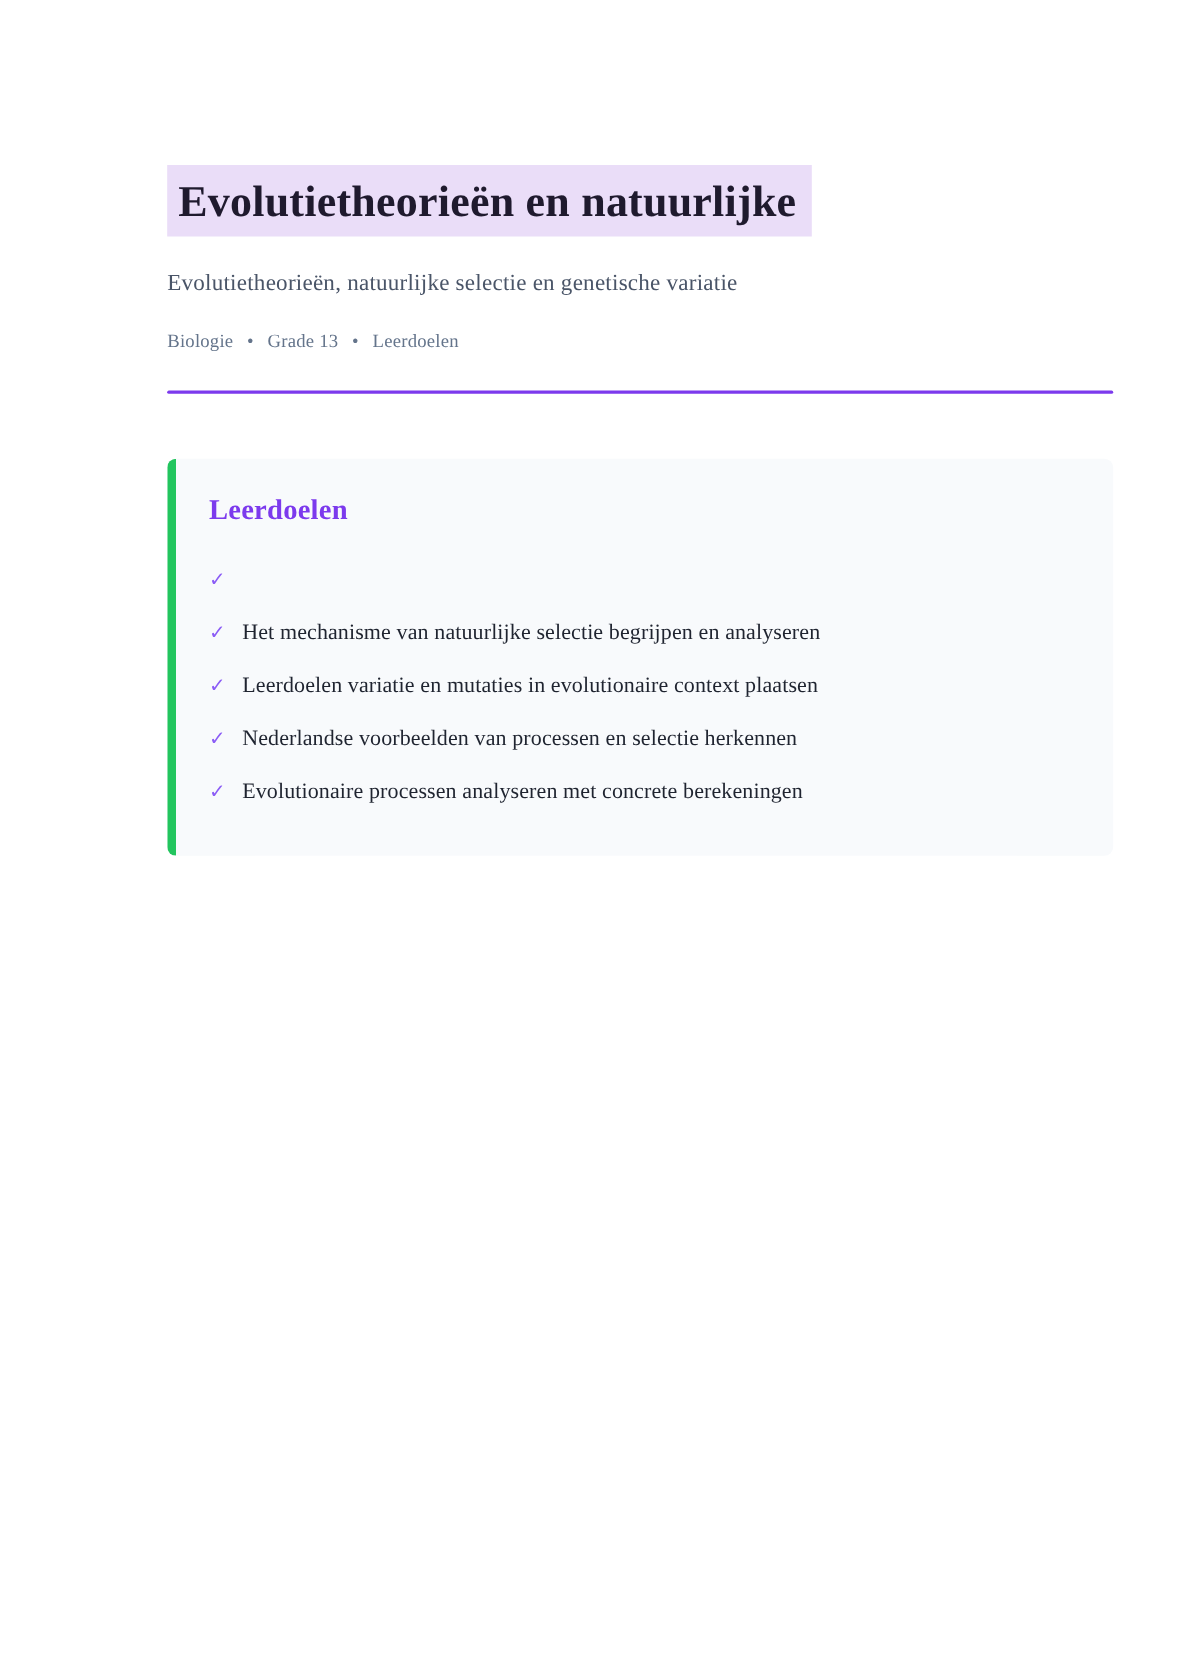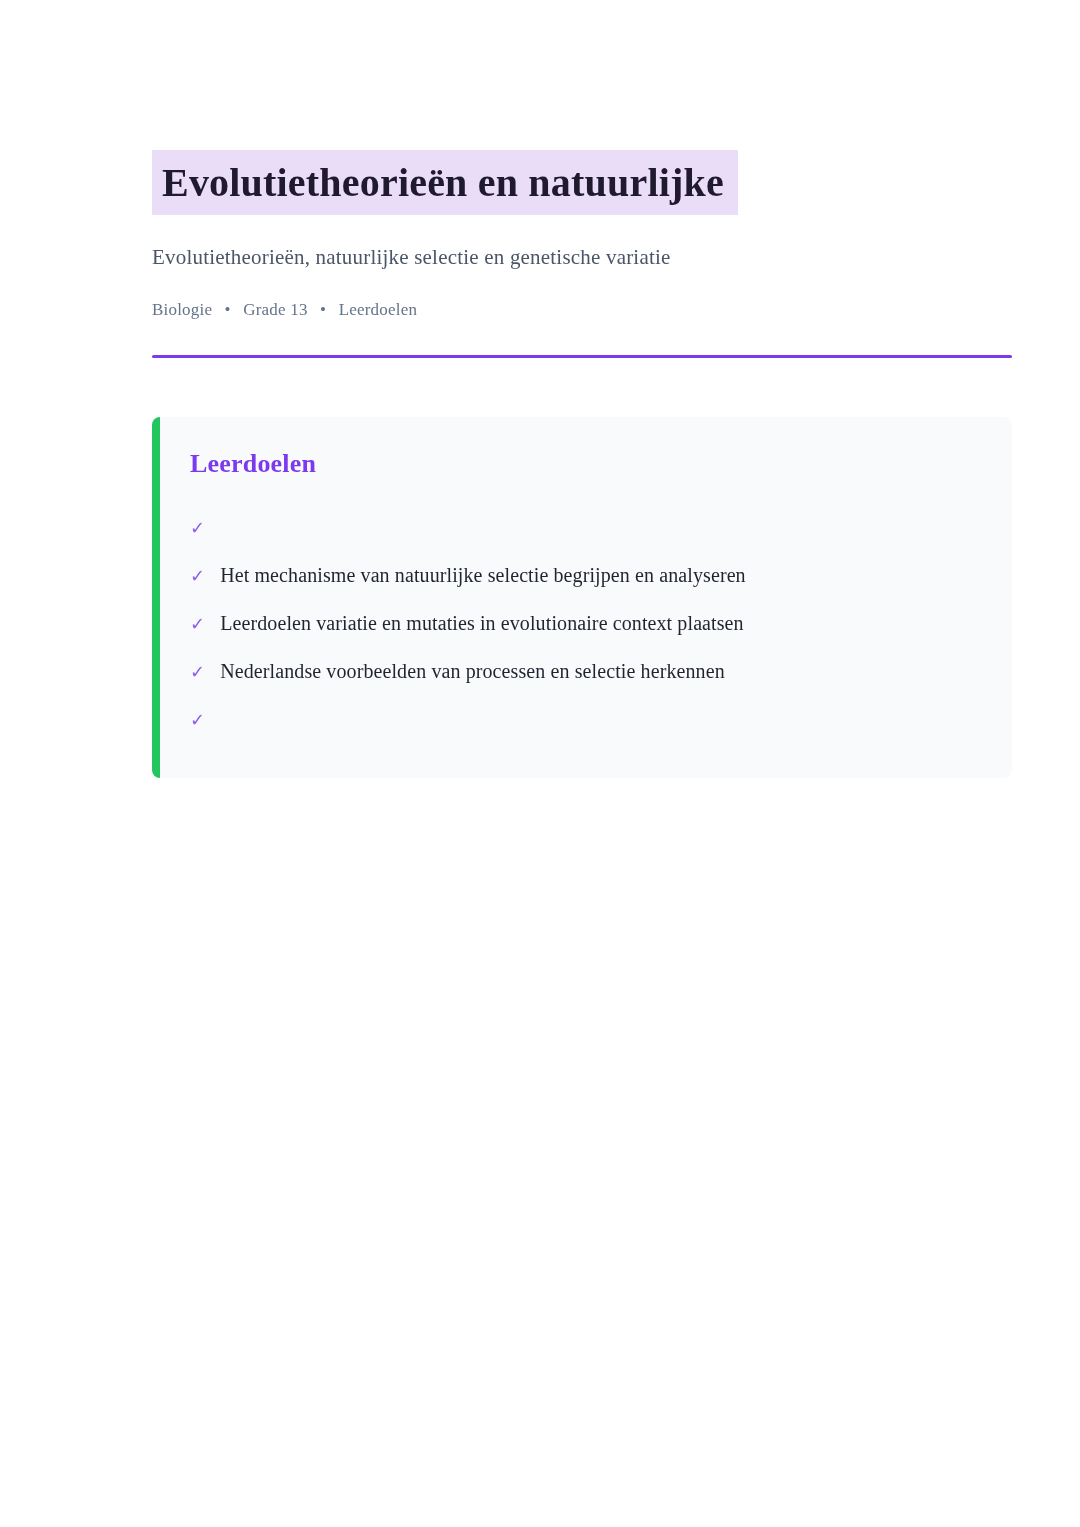"Evolutionaire processen analyseren met" span { html: none -> <span>Evolutionaire processen analyseren met concrete berekeningen</span> }
